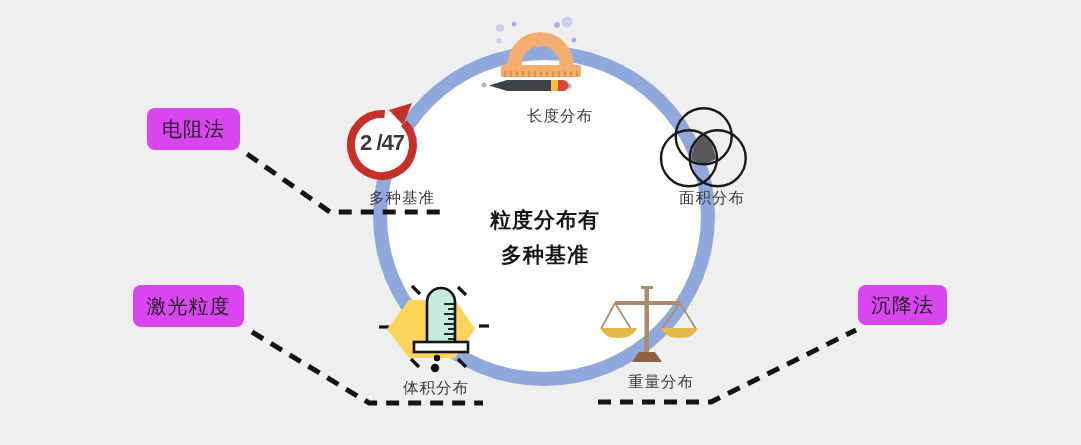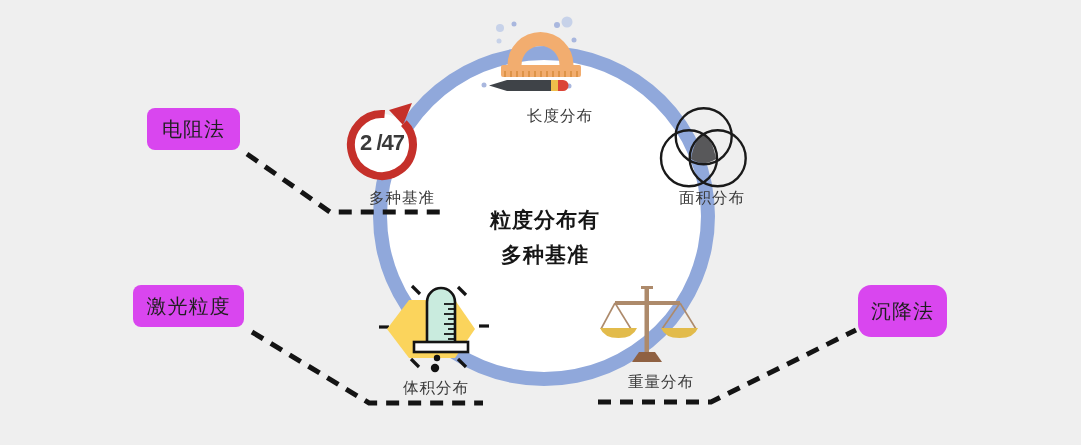"沉降法" .method-sedimentation { border-radius: 13px -> none; height: 52px -> 40px }
